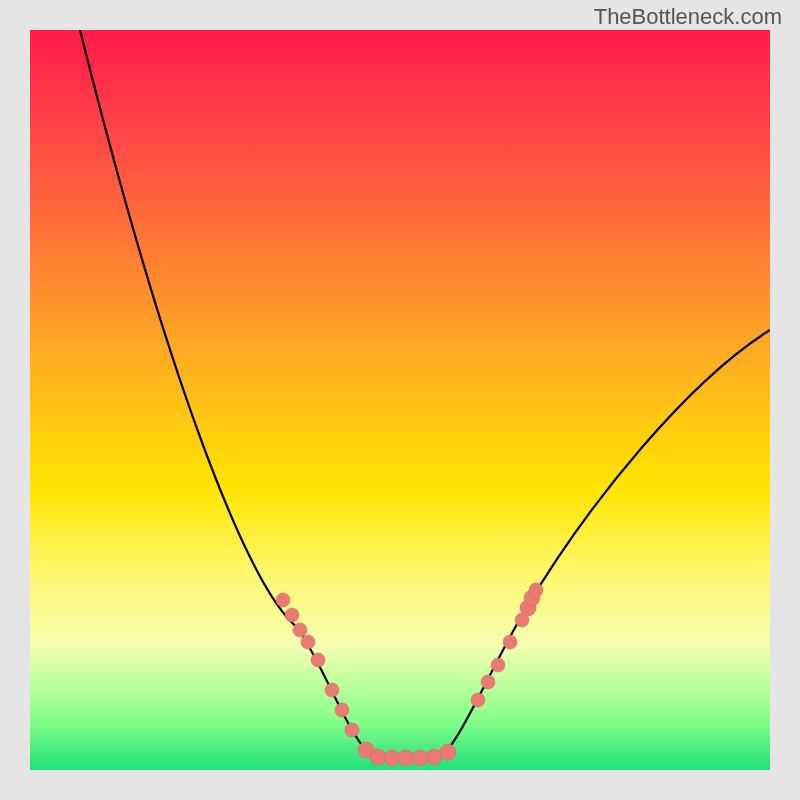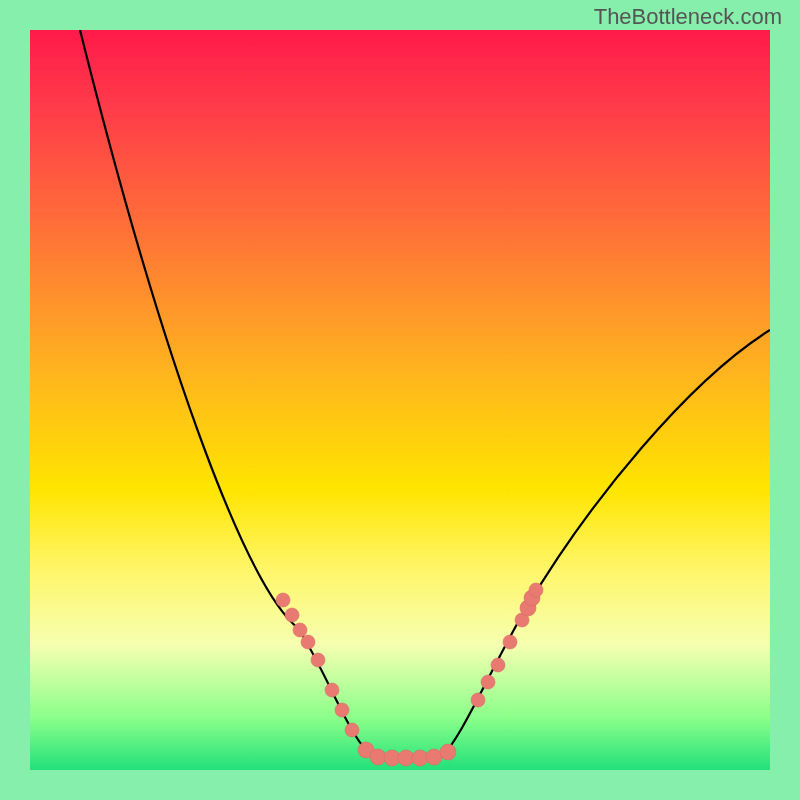"TheBottleneck.com" .frame { background: #86efac -> #e5e5e5 }
